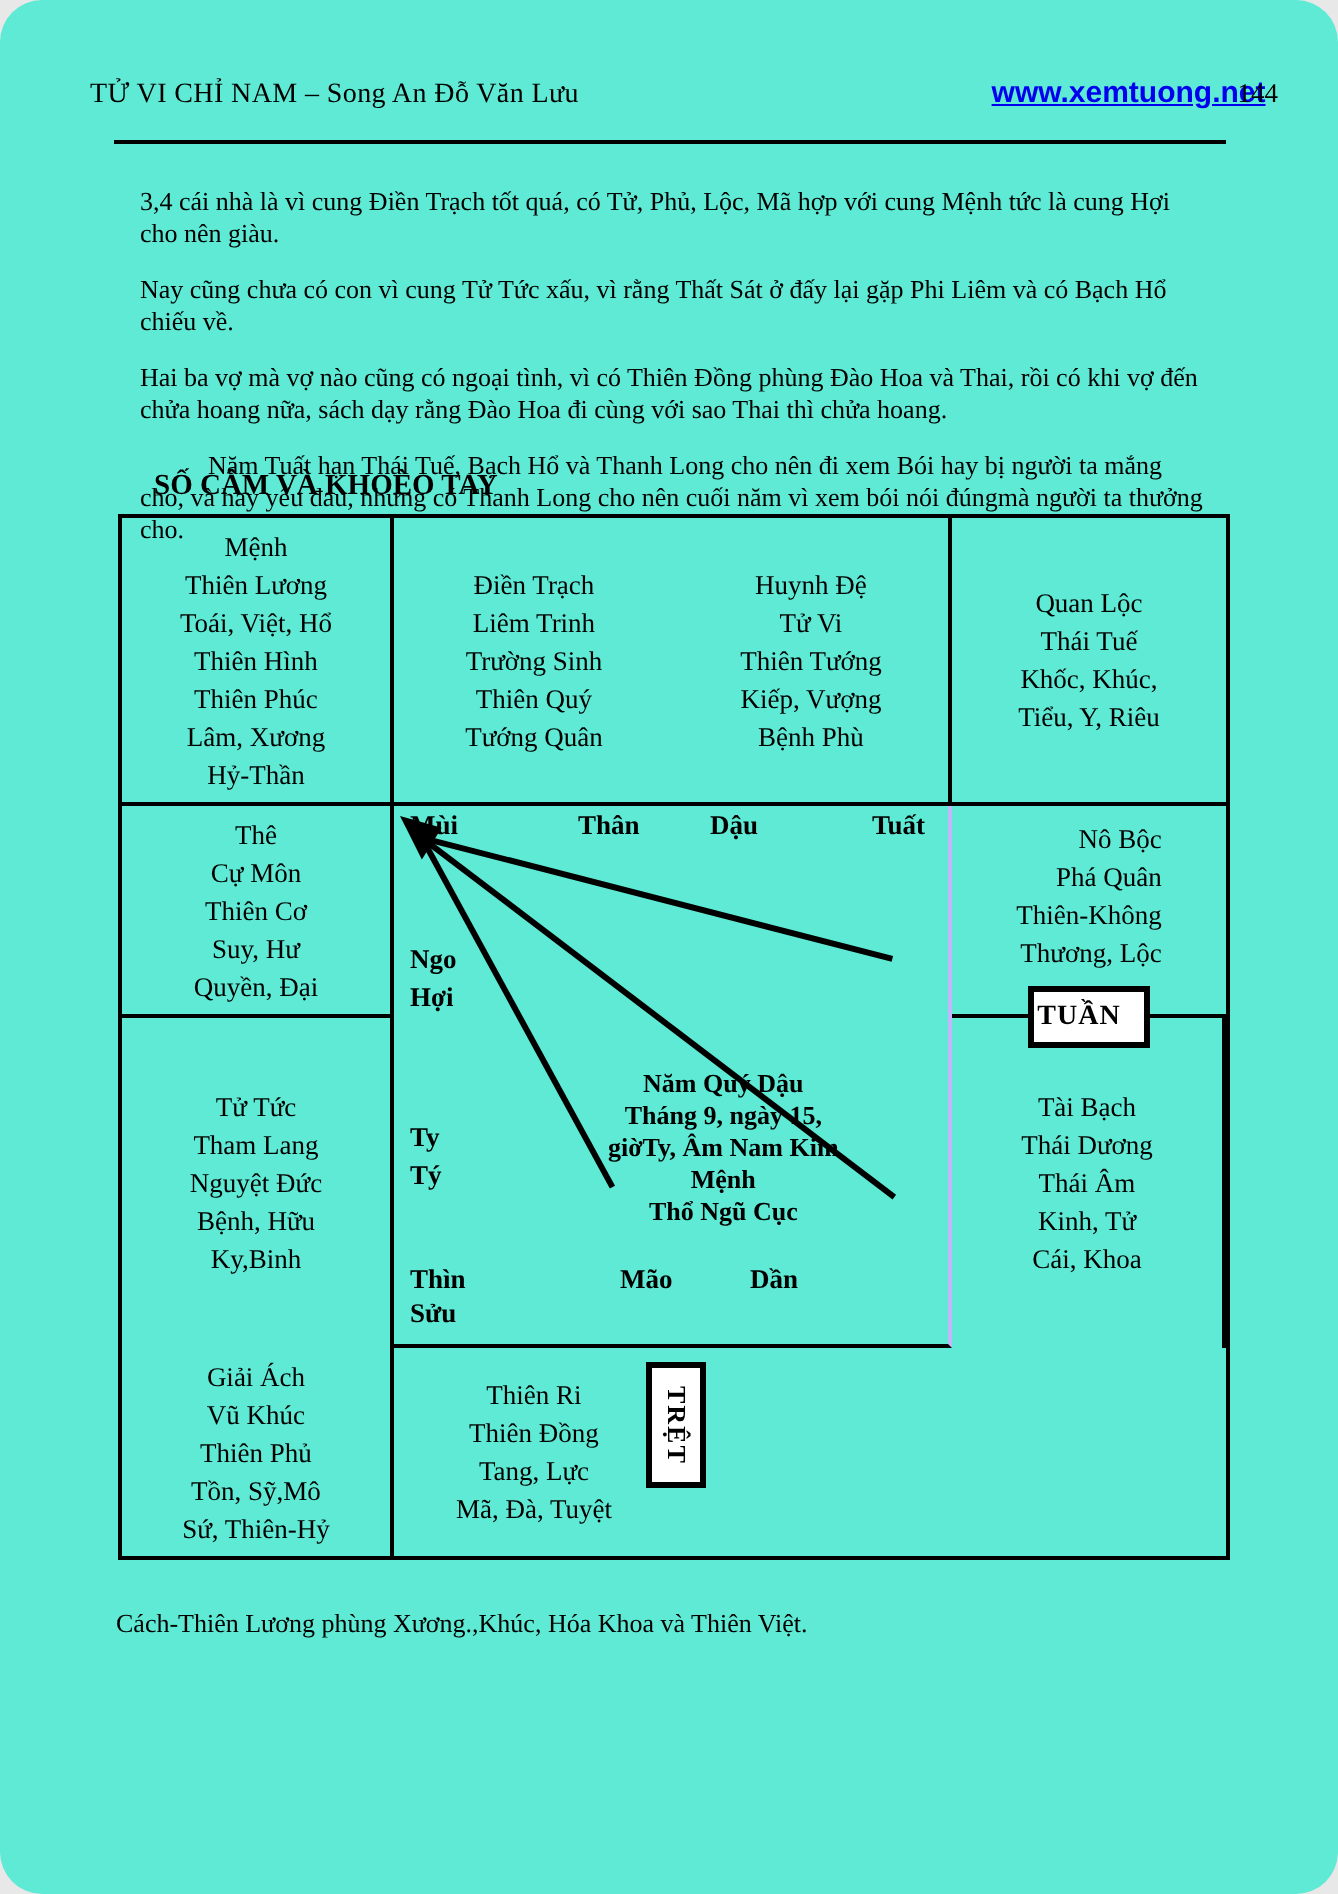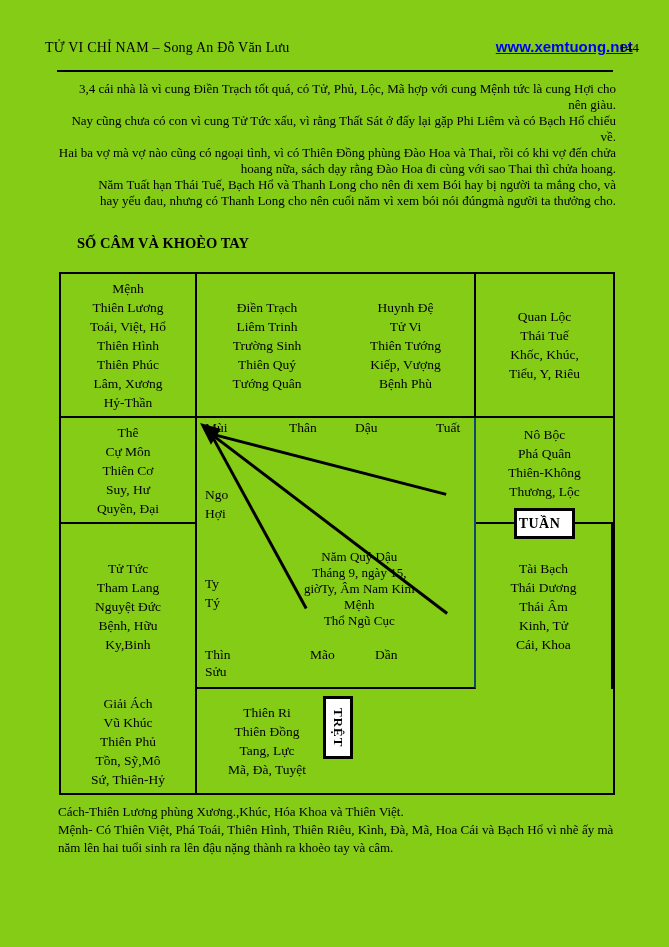"TỬ VI CHỈ NAM –" .page { background: #84cc16 -> #5eead4; border-radius: none -> 21px }
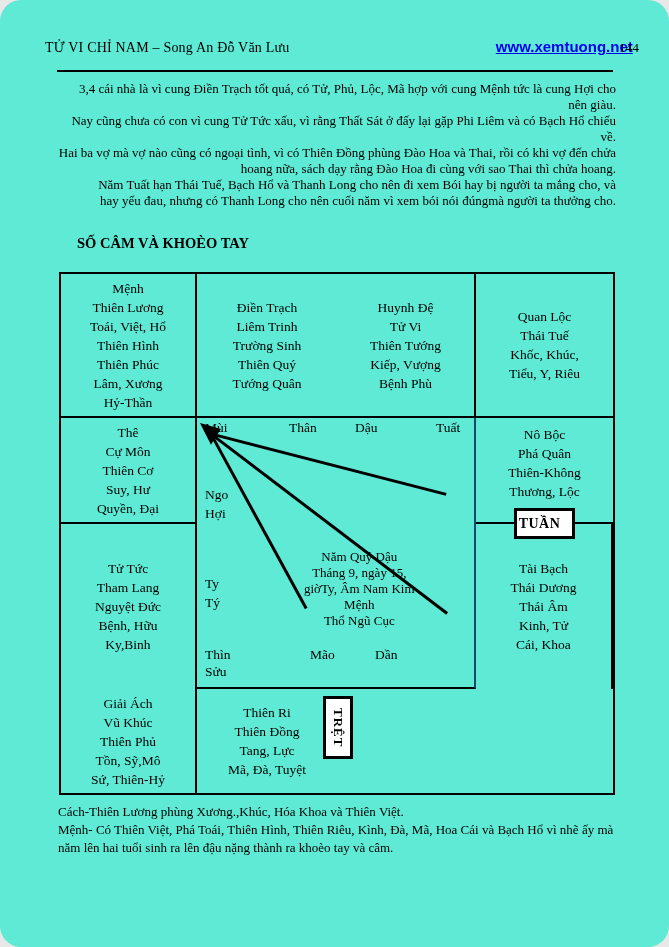"3,4 cái nhà là vì" .body-text p { margin: 0 -> 12px; text-align: right -> none }
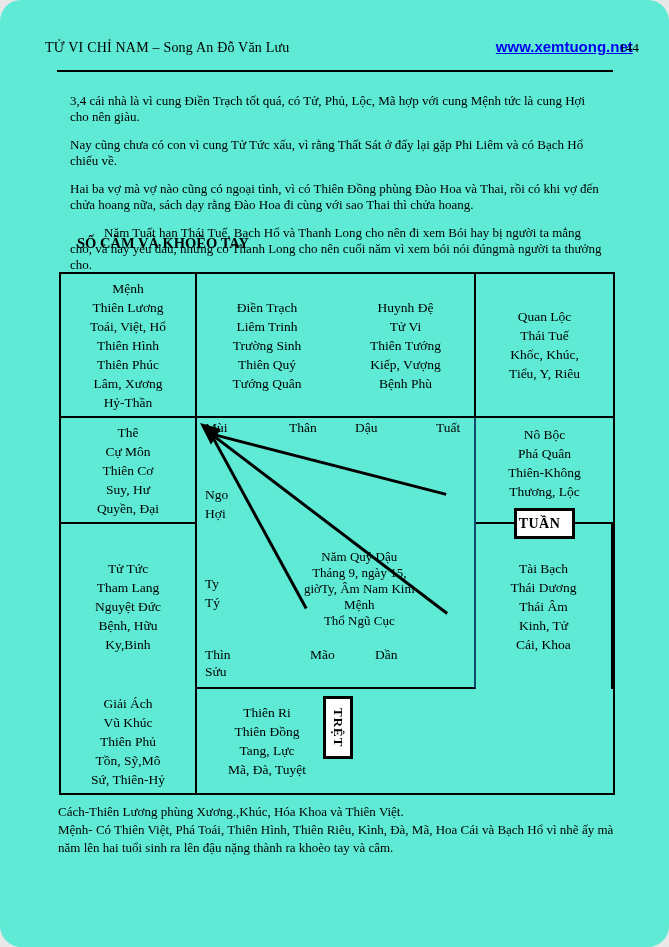"Mệnh" .table-wrap { top: 272px -> 257px }
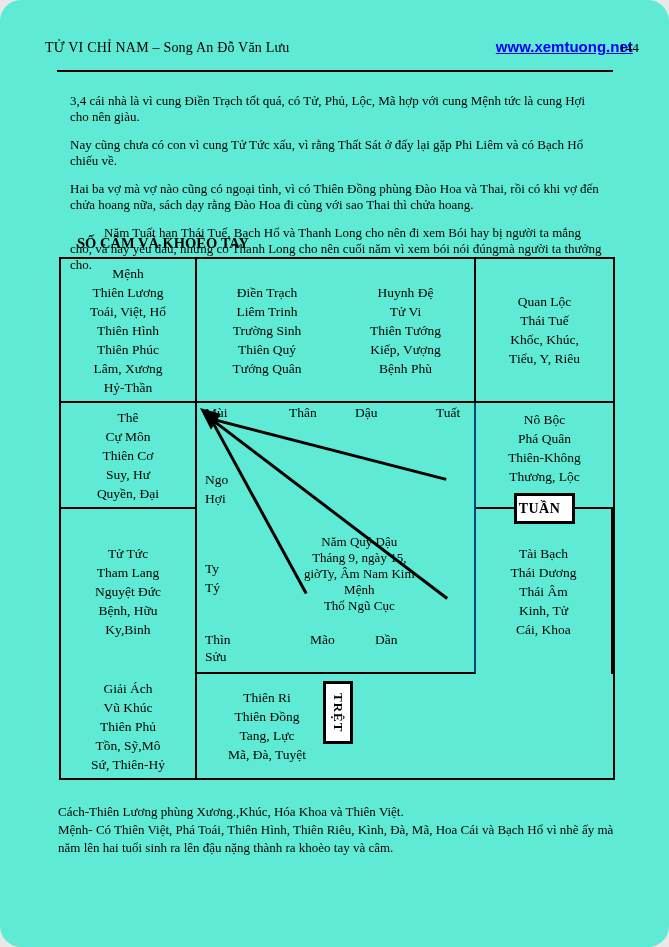"Mùi" .center-cell { border-right: 2px solid #0c4a6e -> 2px solid #c4b5fd; font-weight: none -> bold }
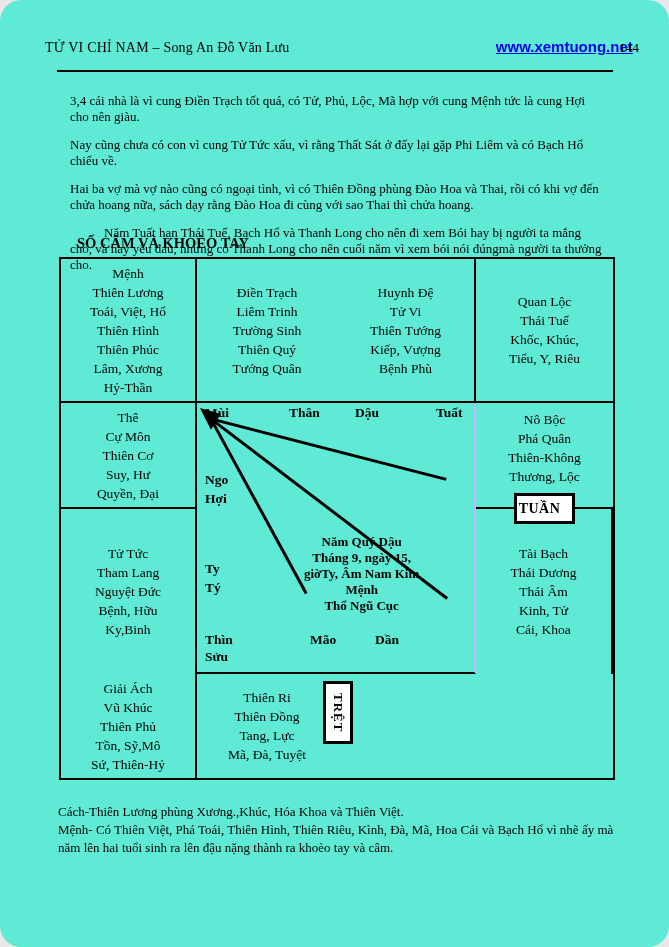"Nô Bộc" .cell-noboc { text-align: none -> right }
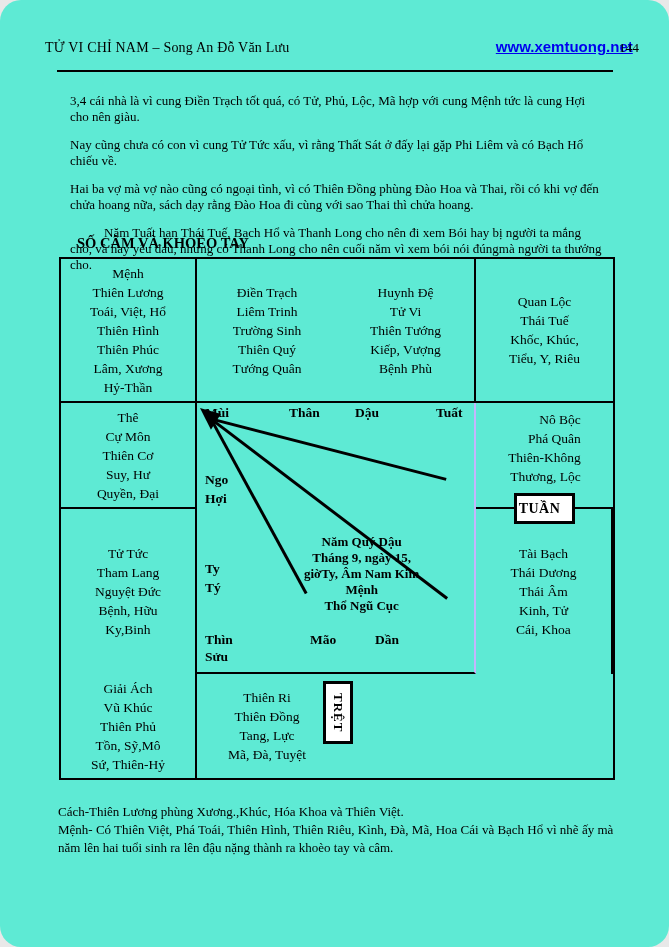"Mệnh- Có Thiên Việt, Phá" p { html: <p>Mệnh- Có Thiên Việt, Phá Toái, Thiên Hình, Thiên Riêu, Kình, Đà, Mã, Hoa Cái và Bạch Hổ vì nhẽ ấy mà năm lên hai tuổi sinh ra lên đậu nặng thành ra khoèo tay và câm.</p> -> none }
